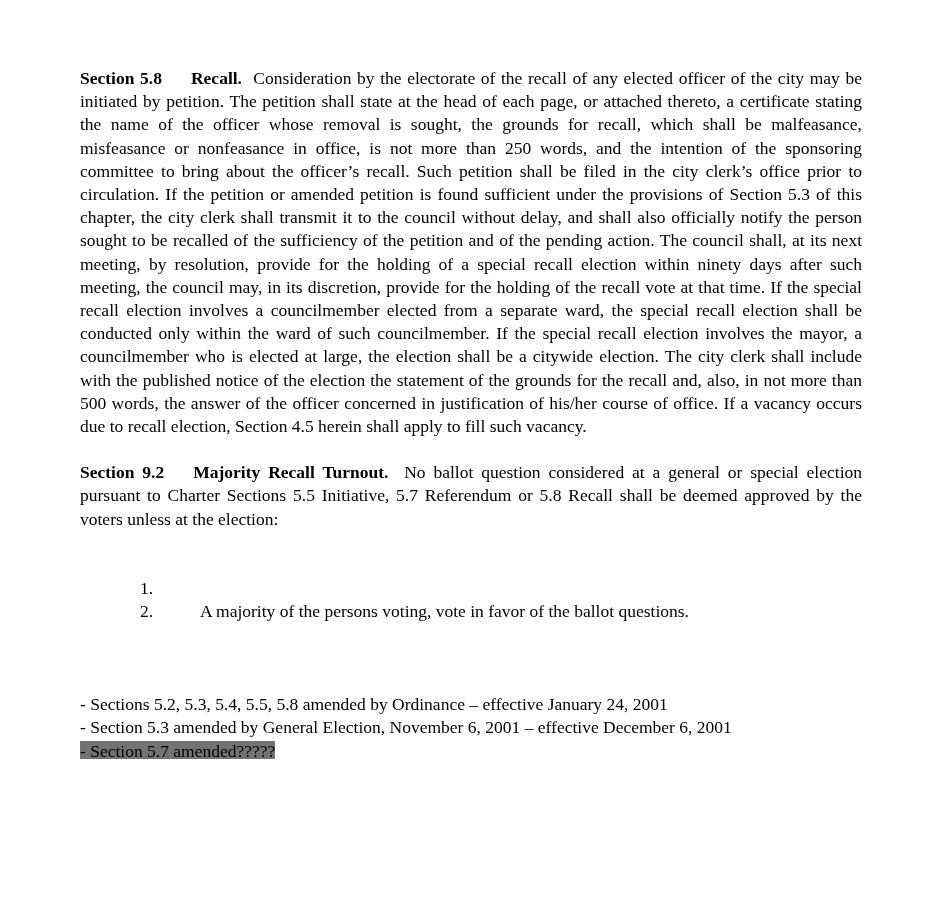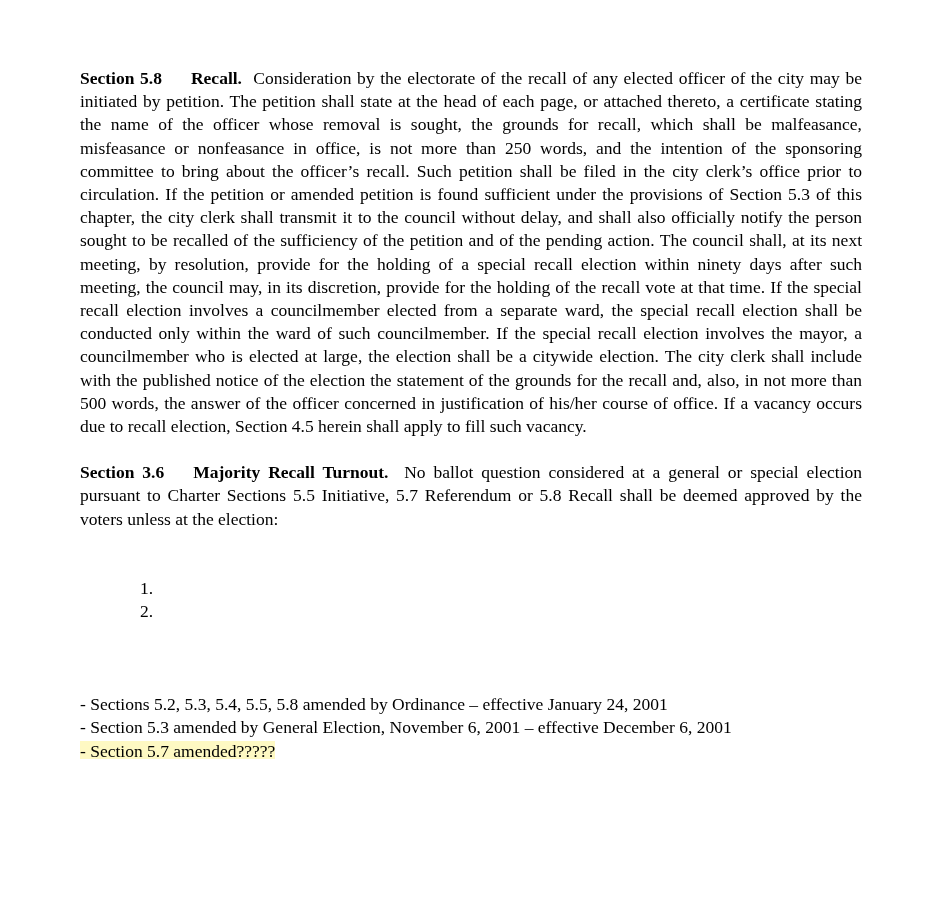"Section 3.6" b { text: 3.6 -> 9.2 }
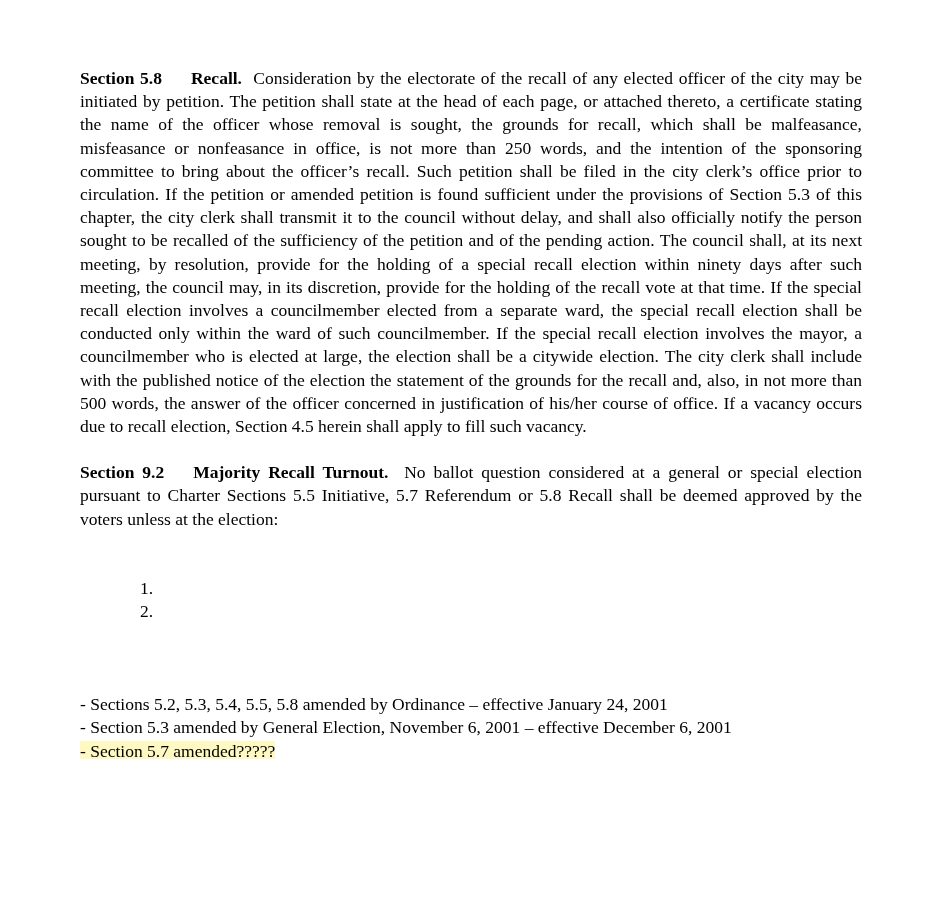"A majority of the persons" span.li-text { html: none -> <span>A majority of the persons voting, vote in favor of the ballot questions.</span> }
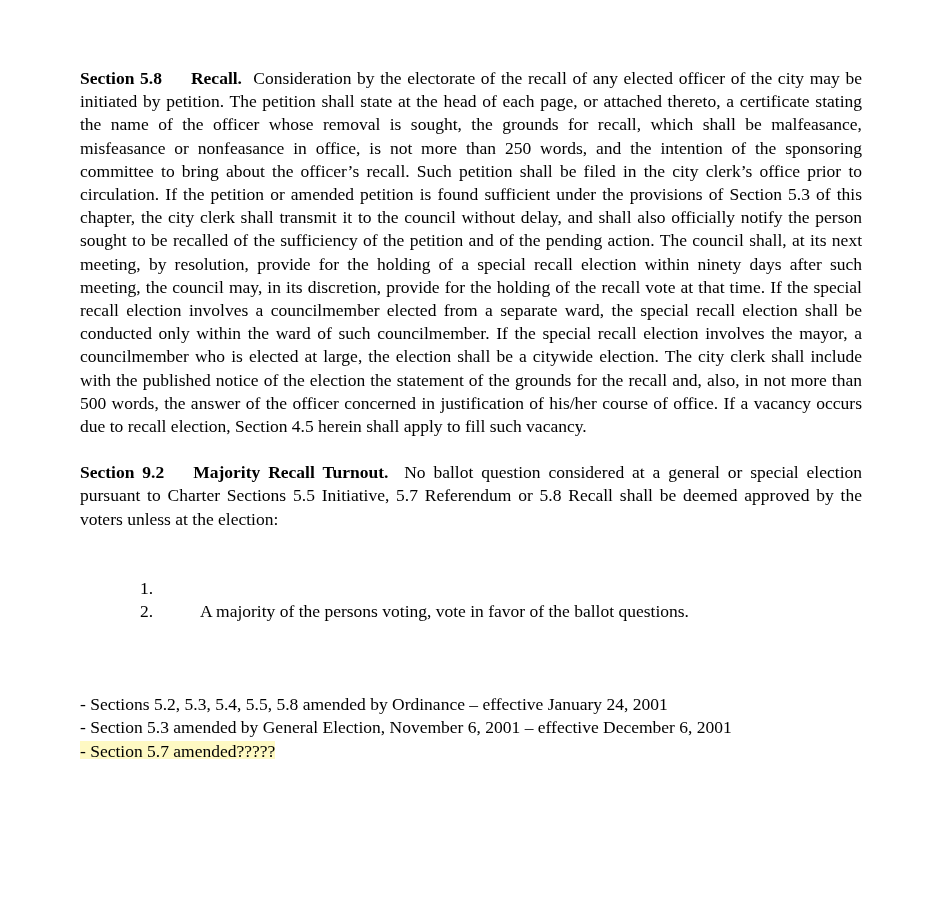"- Section 5.7 amended?????" .hl { background: #fef9c3 -> #737373 }
